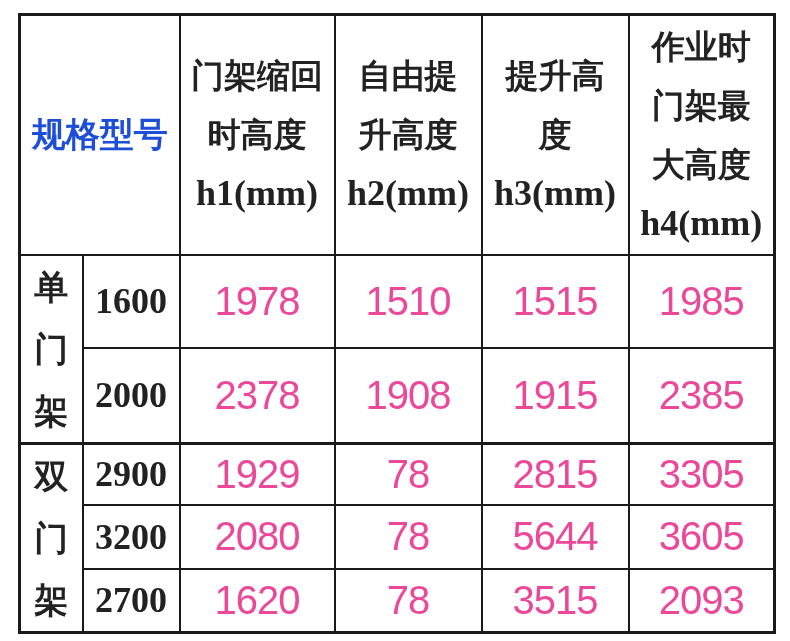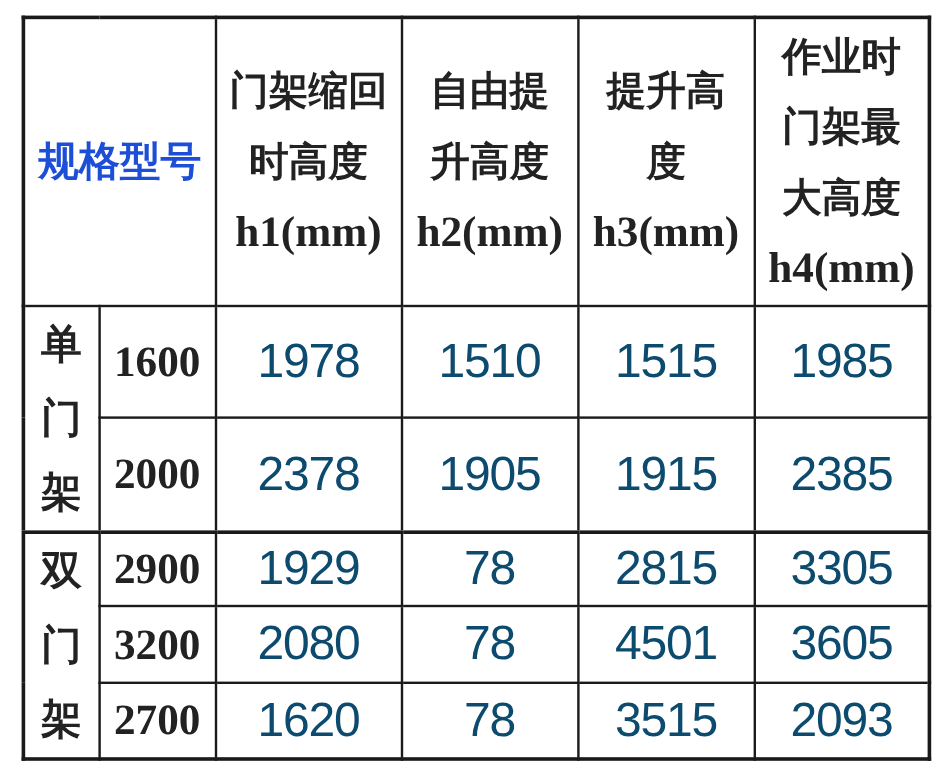"1978" td.val { color: #0c4a6e -> #ec4899 }
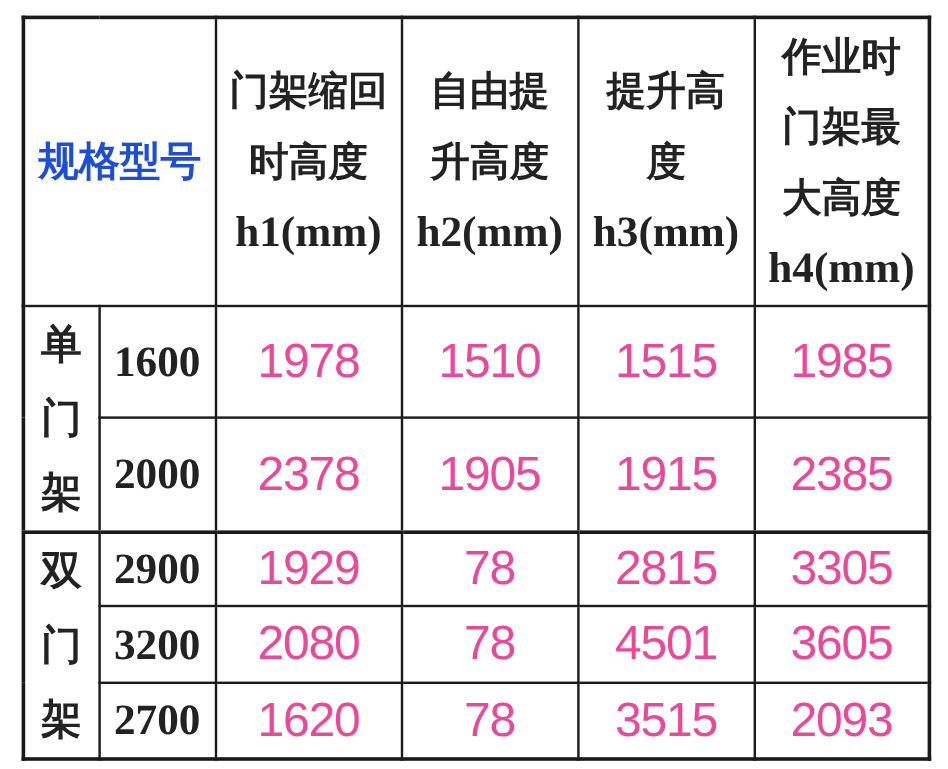"1905" td.val { text: 1905 -> 1908 }
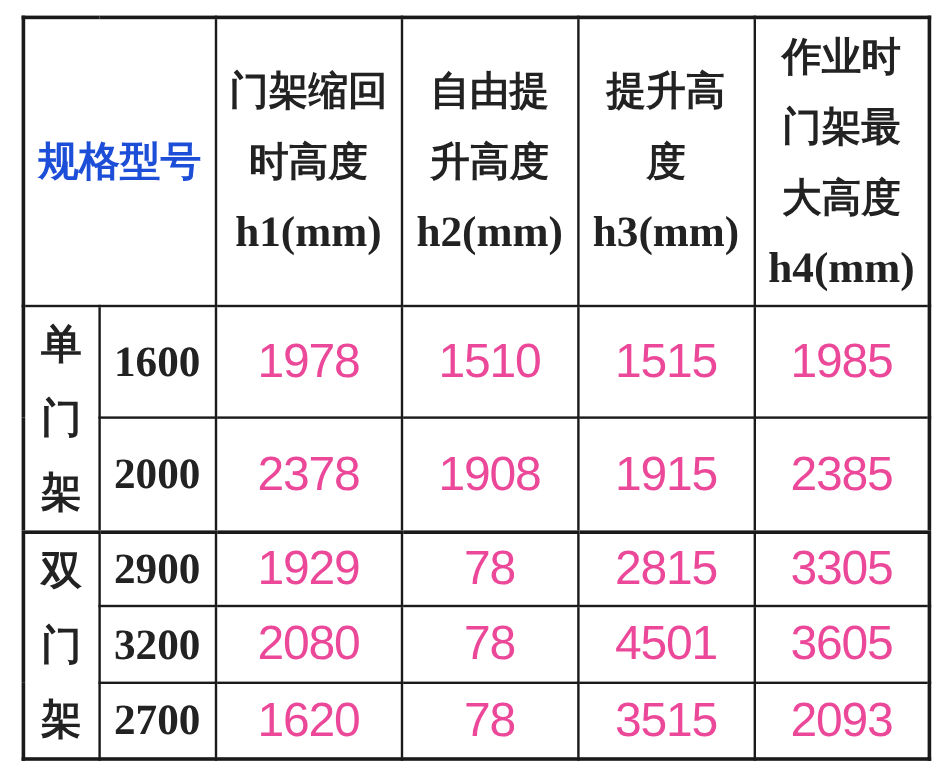"4501" td.val { text: 4501 -> 5644 }
